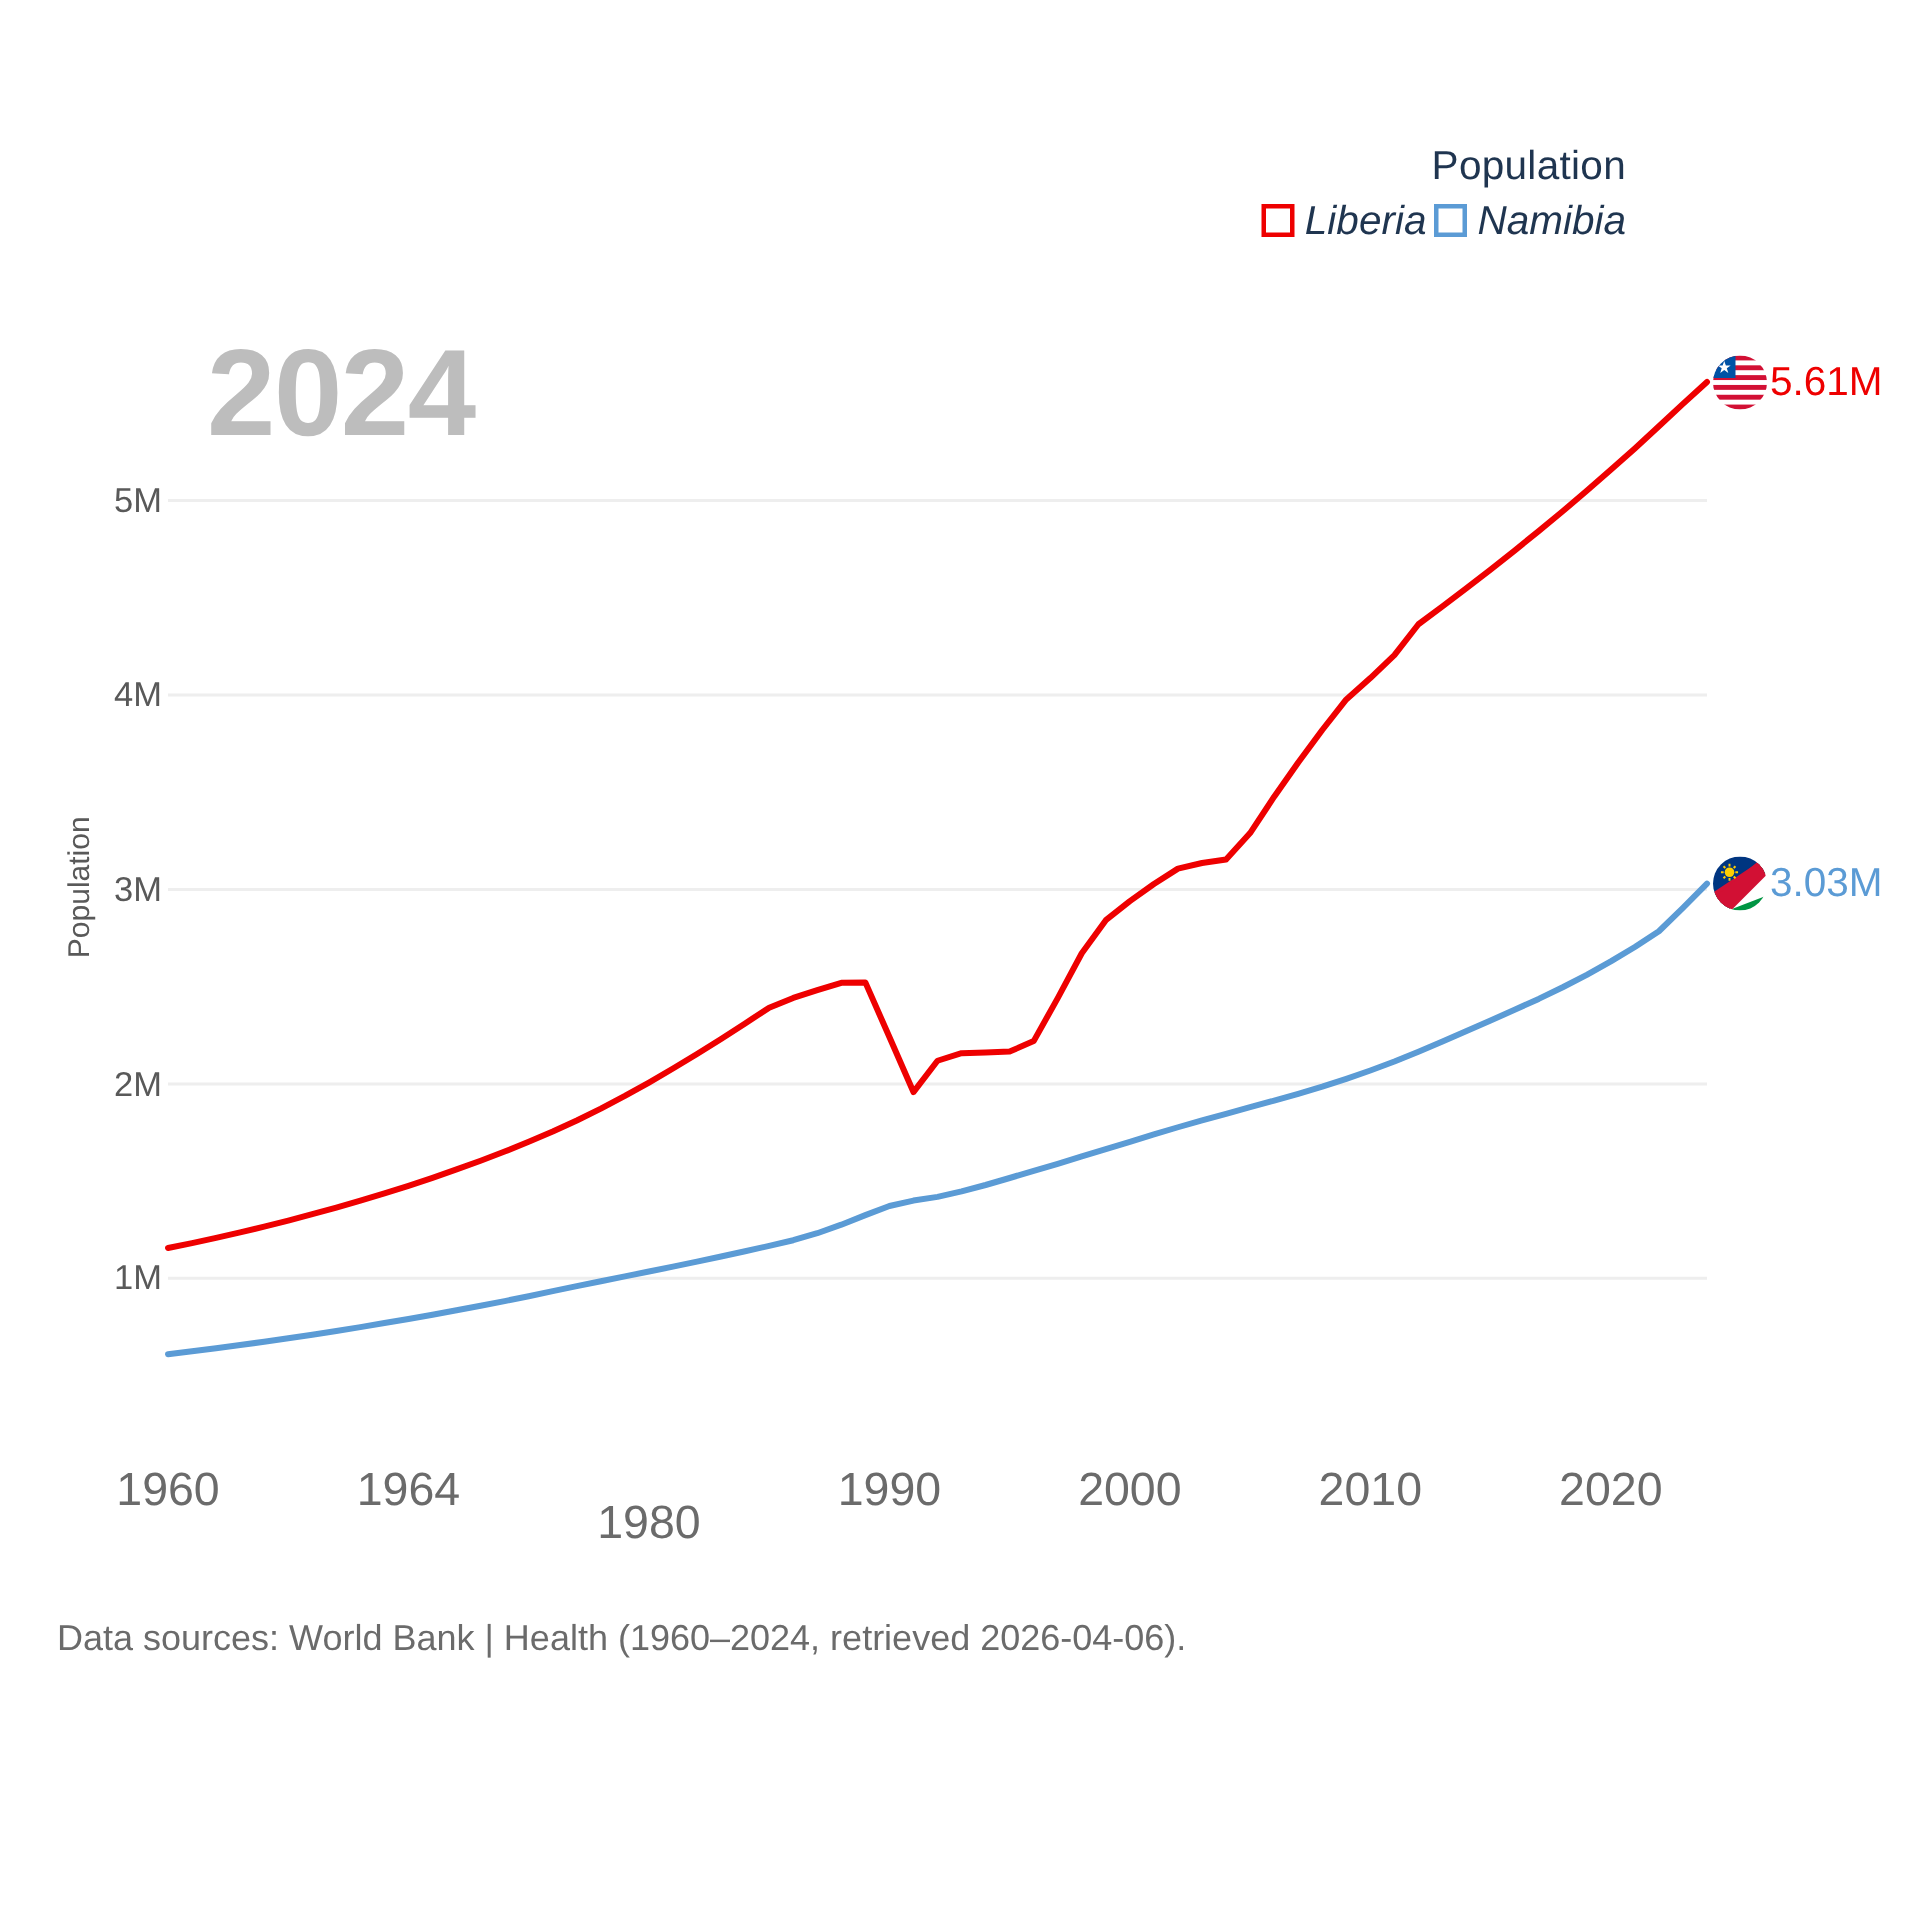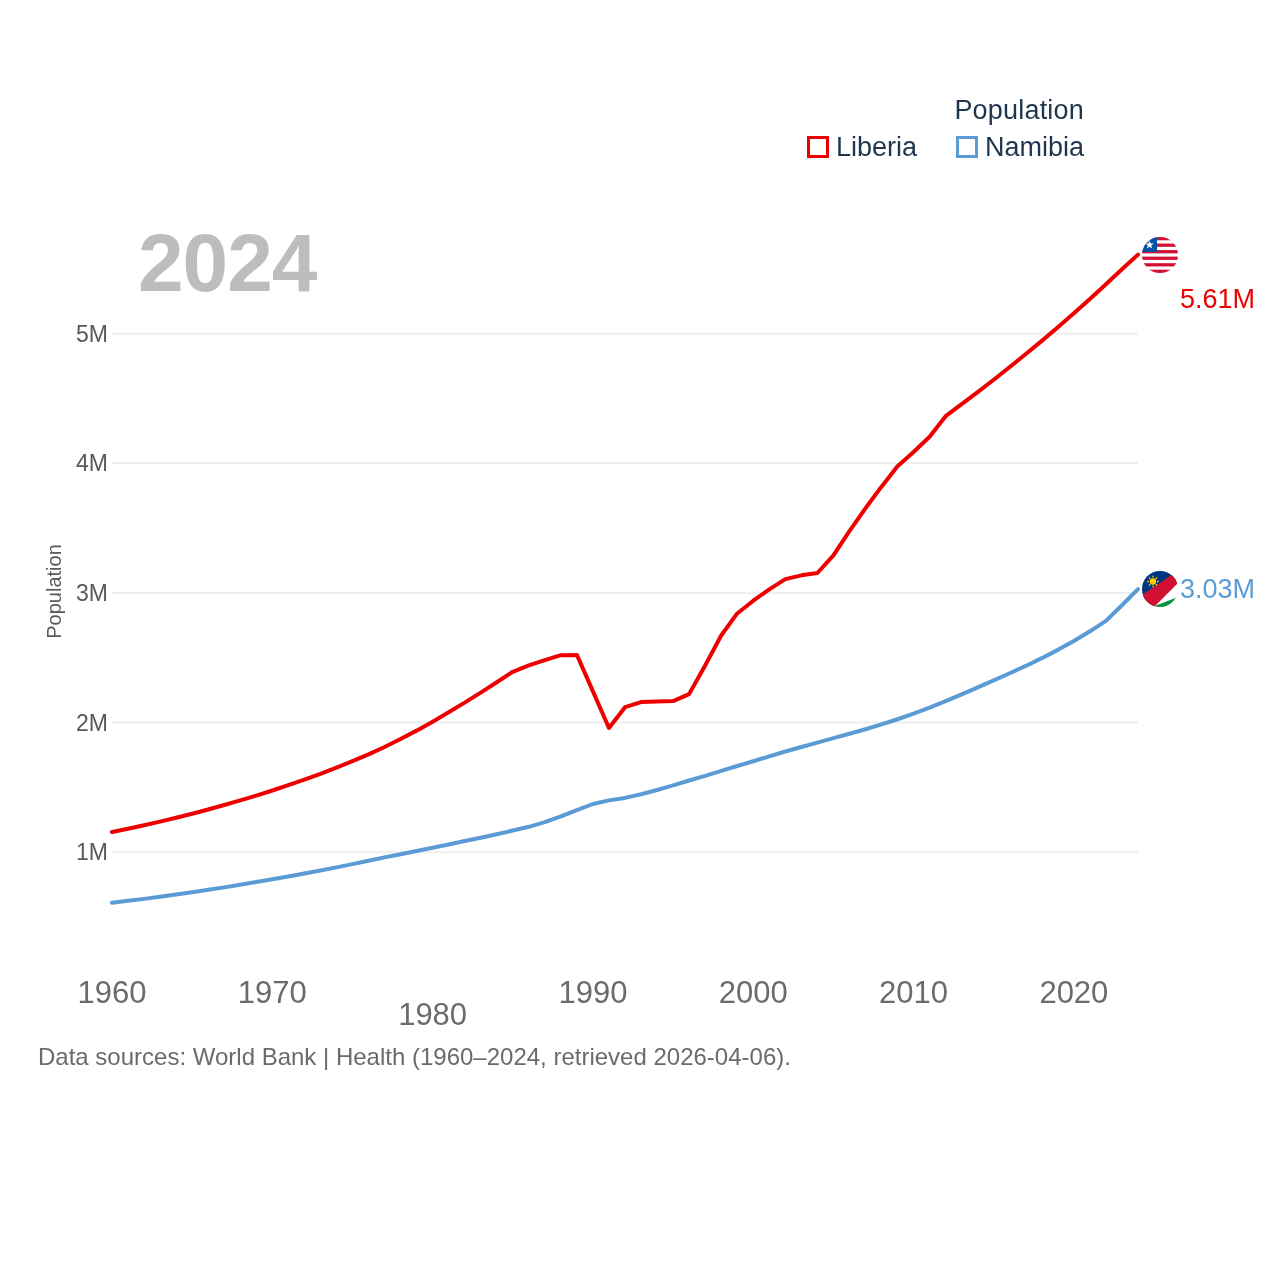"Liberia" .legend-items { font-style: none -> italic; gap: 39px -> 5px }
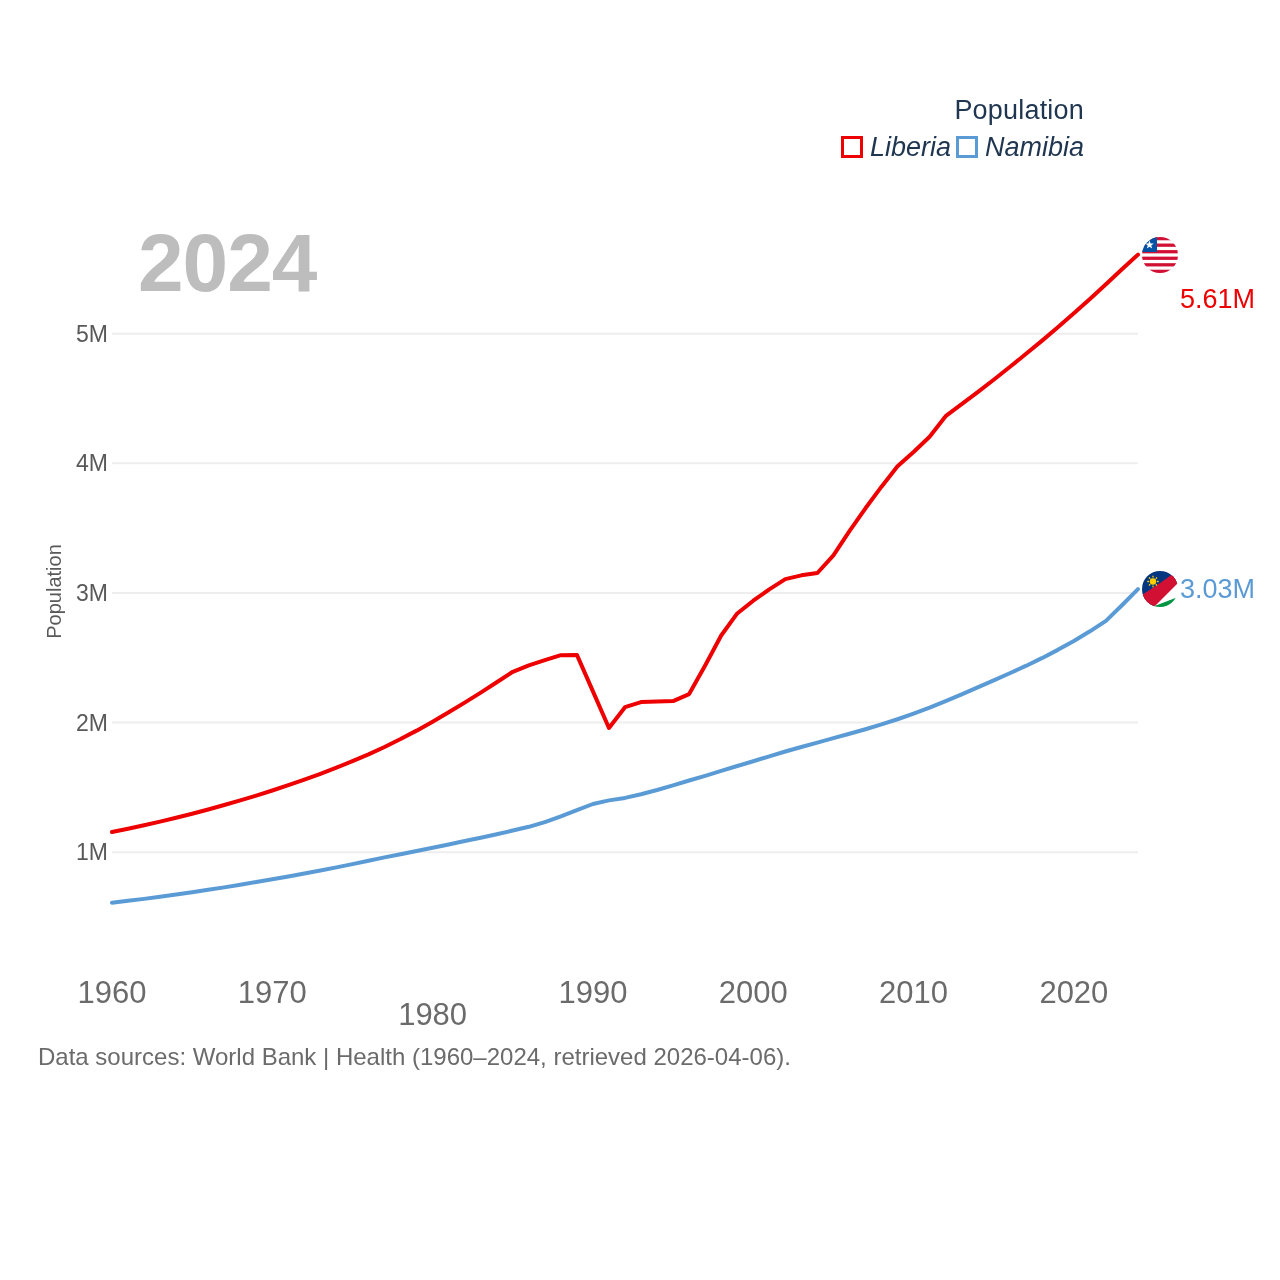"5.61M" div.endlabel { margin-top: 44px -> none }
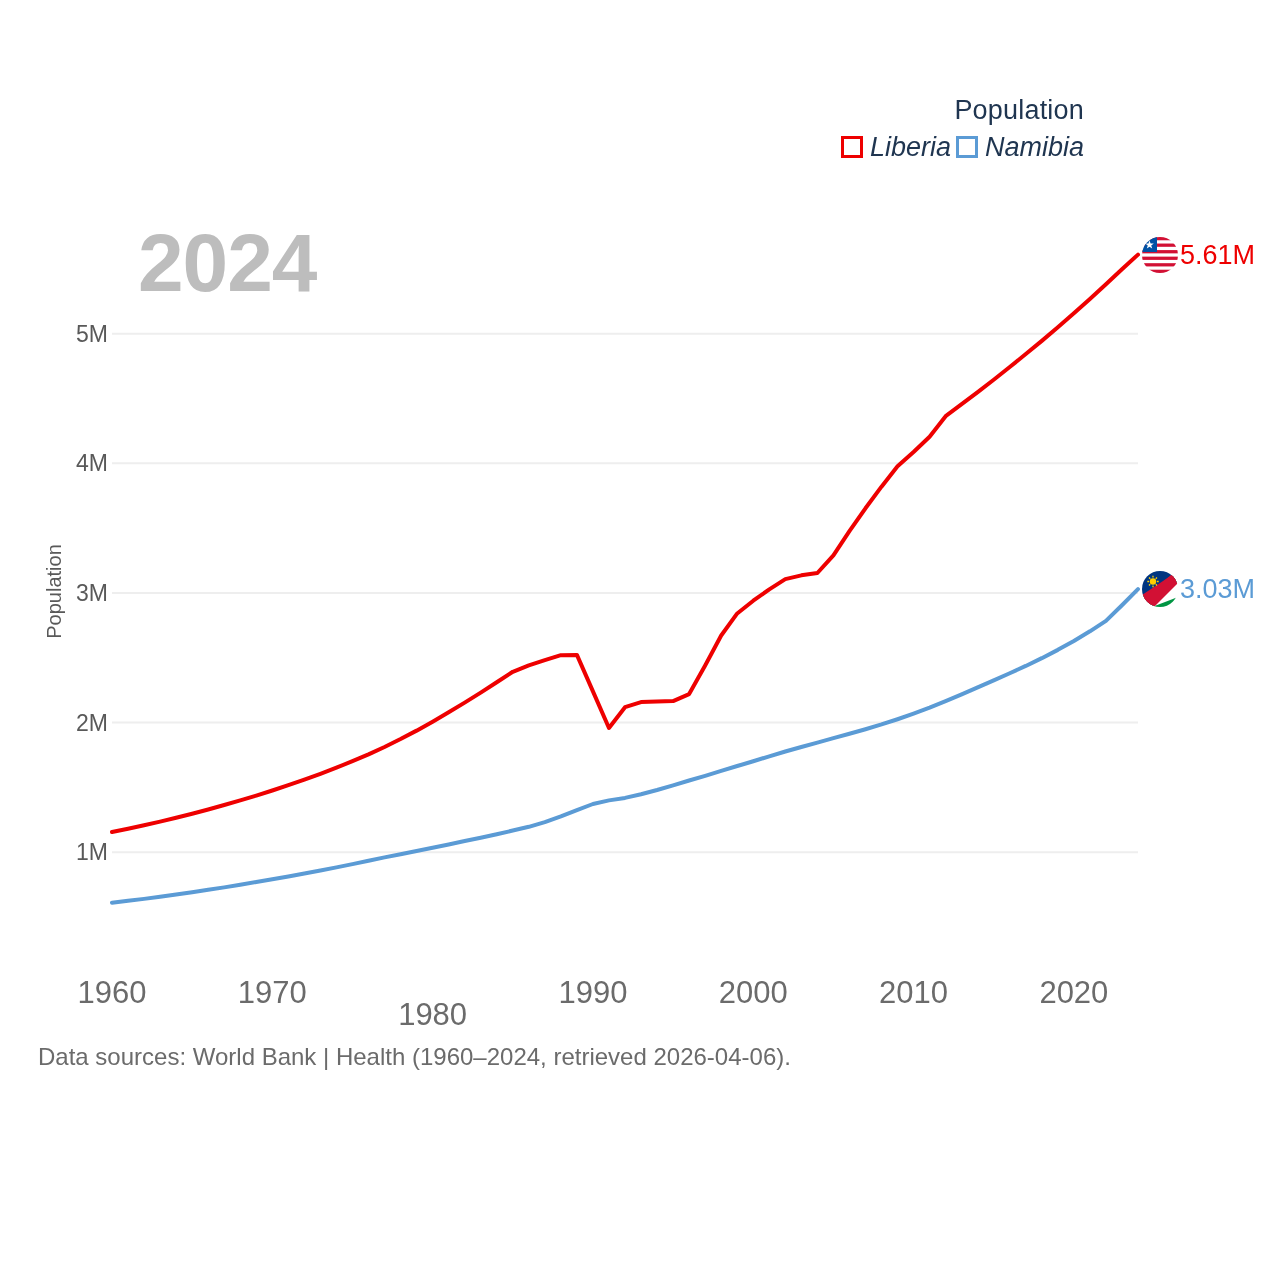"1970" div.xtick { text: 1970 -> 1964 }
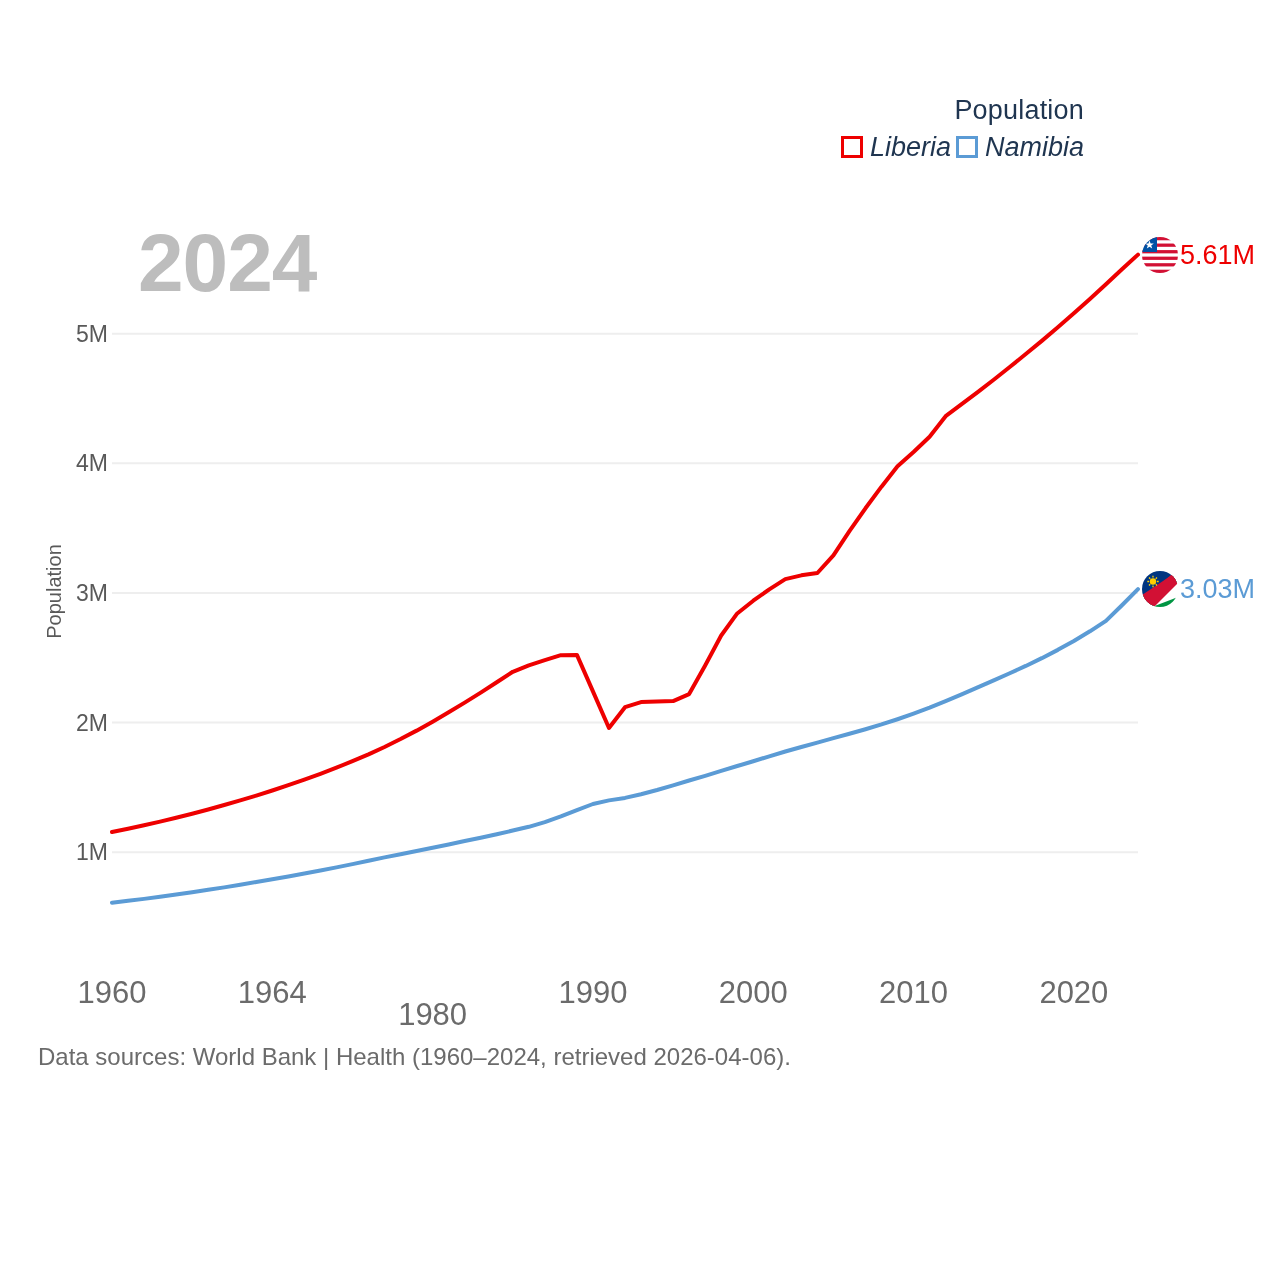"Data sources: World Bank |" .footer div { margin-top: none -> 36px }
